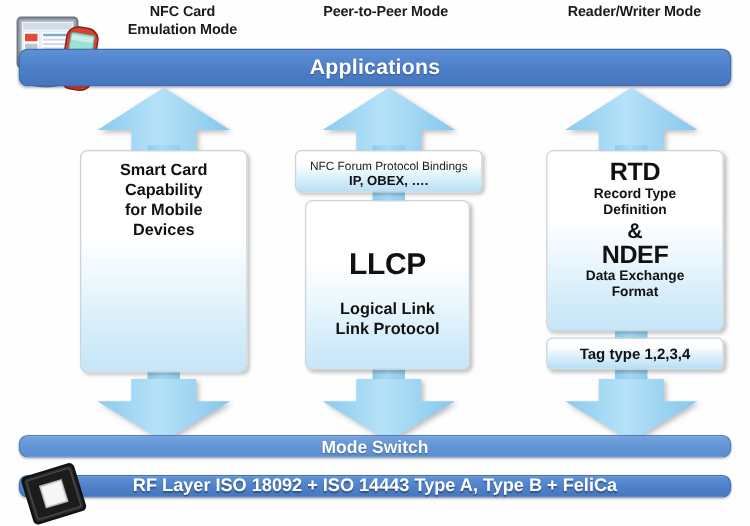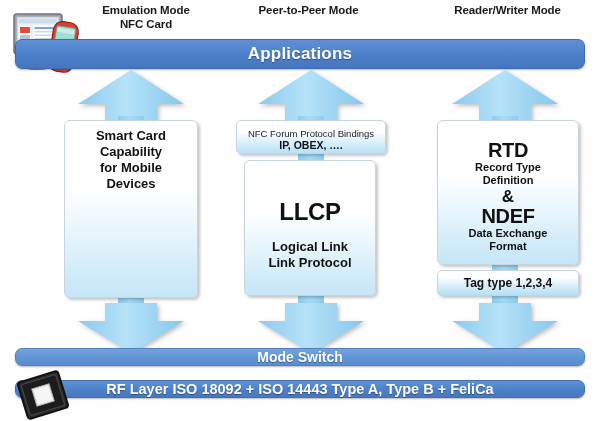"Emulation Mode" div { order: before "NFC Card" -> after "NFC Card" }
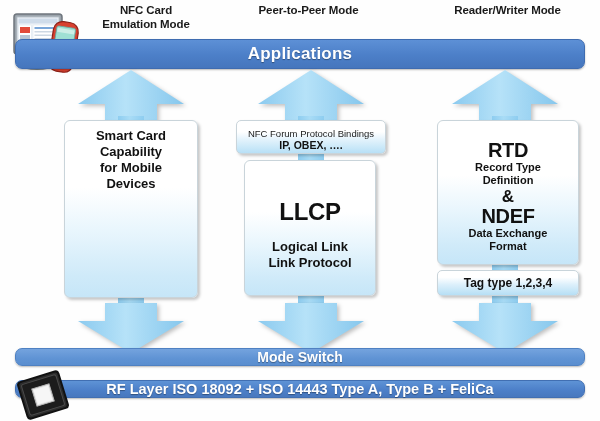"RTD" #rtd-ndef-box { padding-top: 19px -> 7px }
